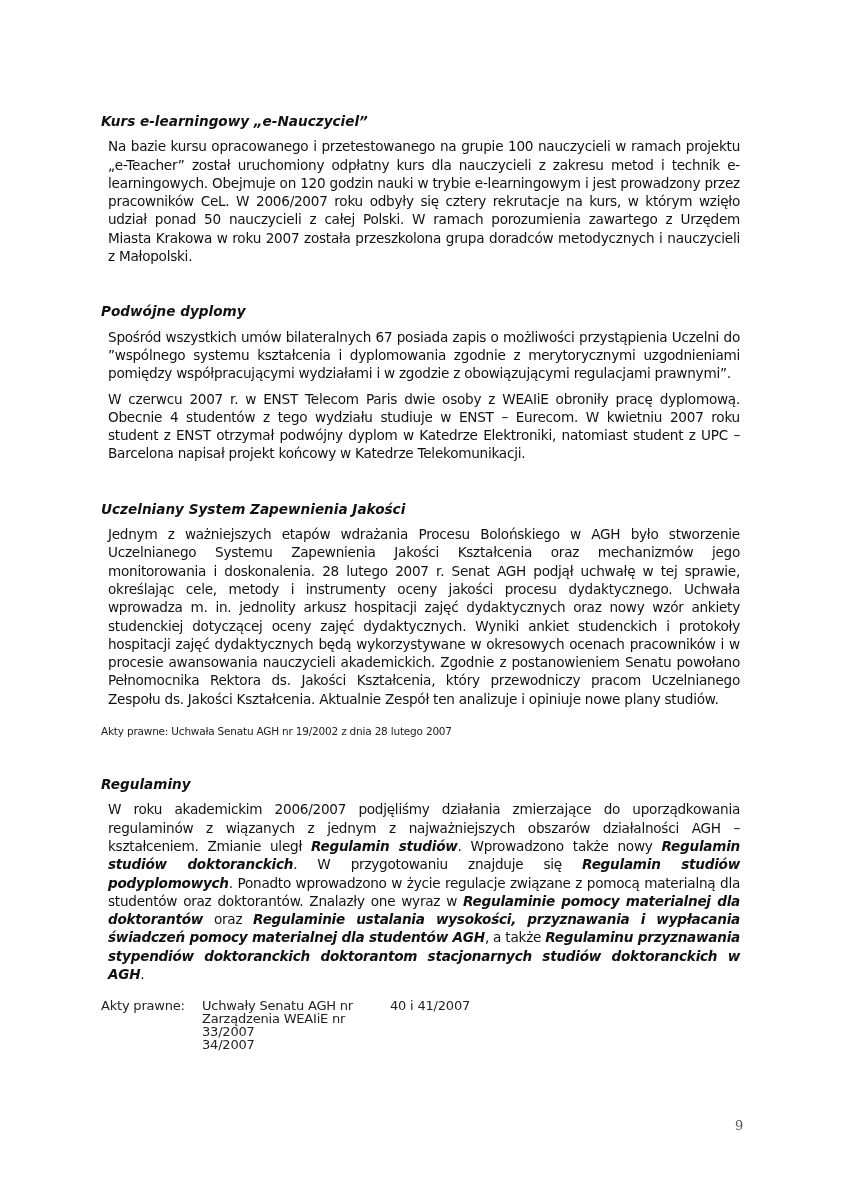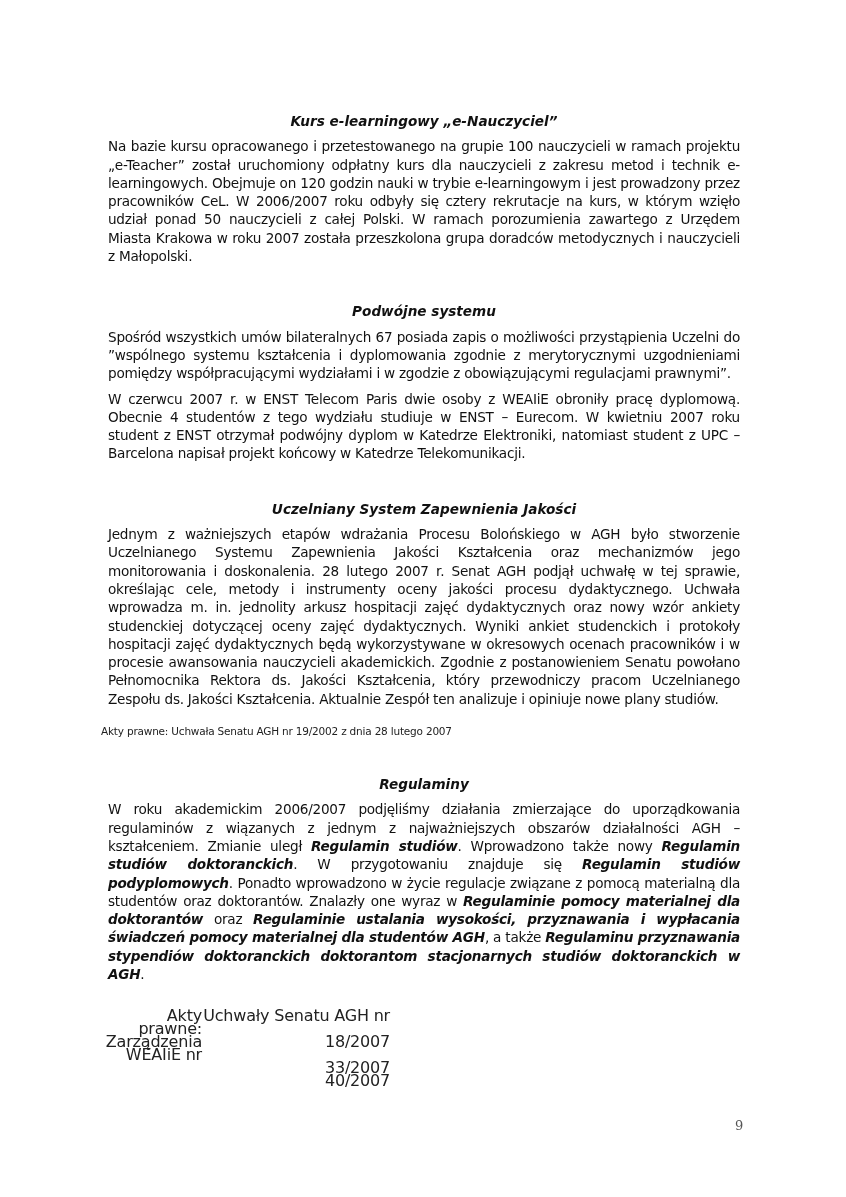"Kurs e-learningowy „e-Nauczyciel”" .heading { text-align: center -> none }
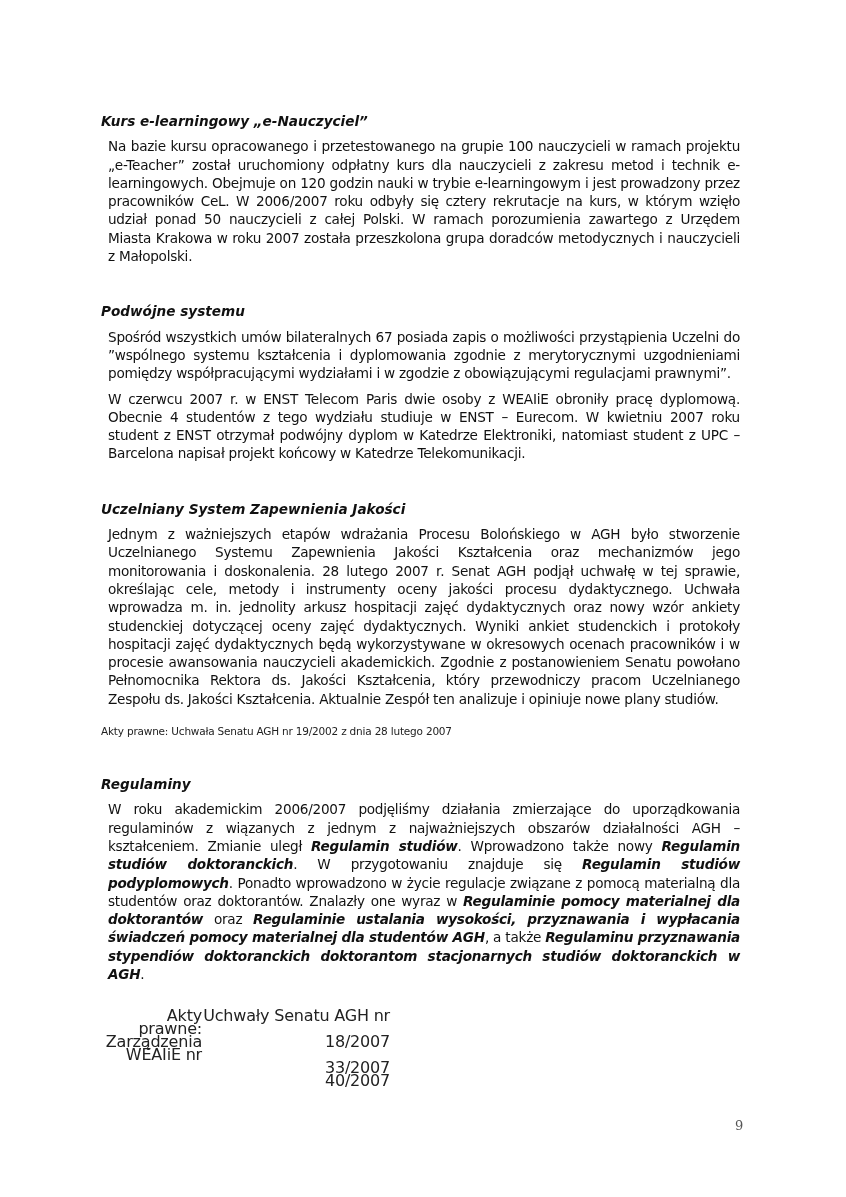"Podwójne systemu" h3.heading { text: systemu -> dyplomy }
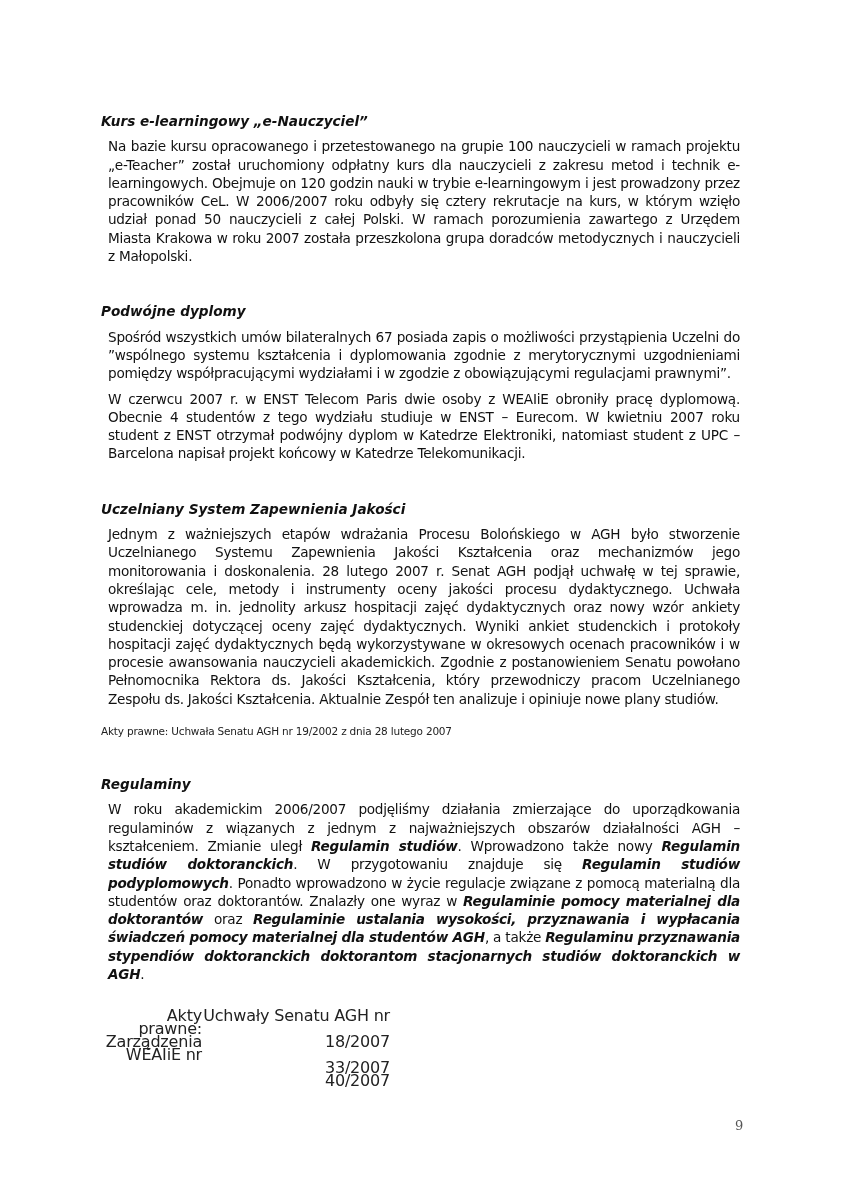"Akty prawne:" .legal-table { font-size: 16px -> 13px; margin-top: 26px -> 16px; text-align: right -> none }
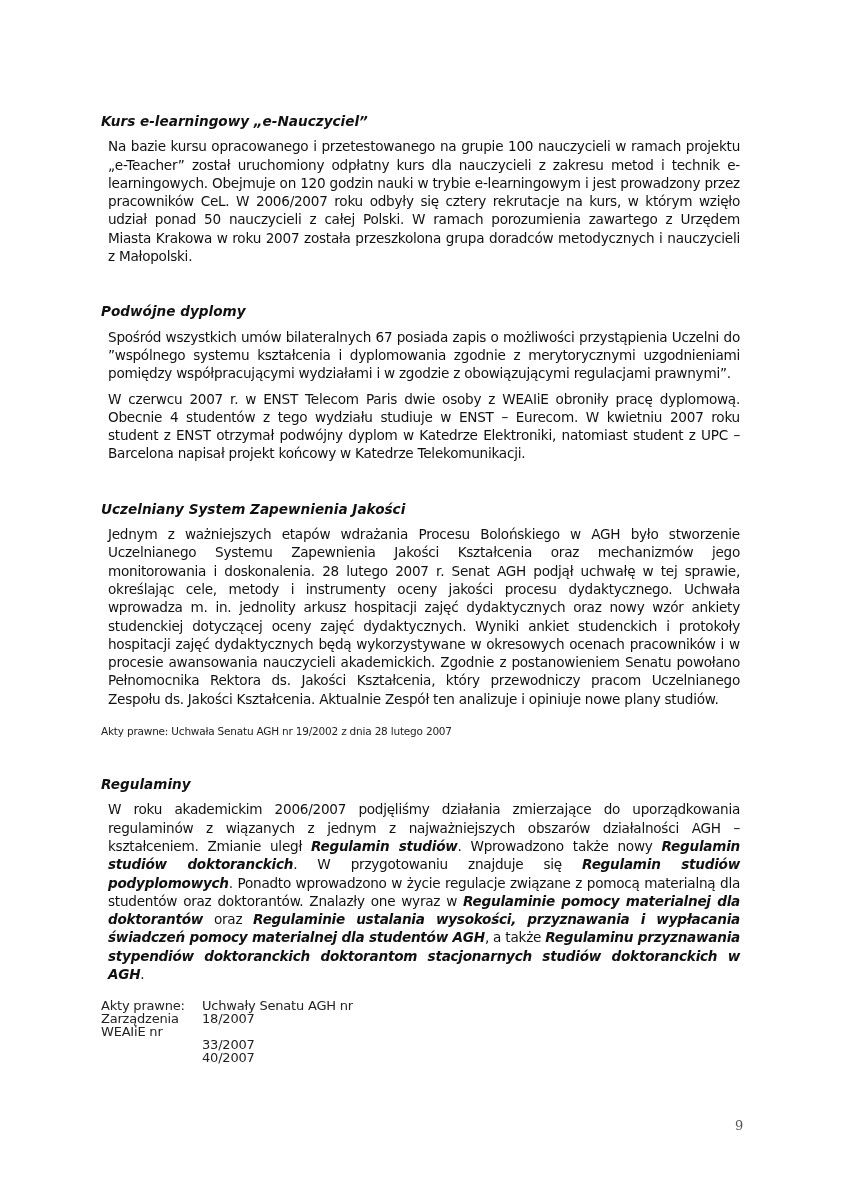"40 i 41/2007" span { html: none -> <span>40 i 41/2007</span> }
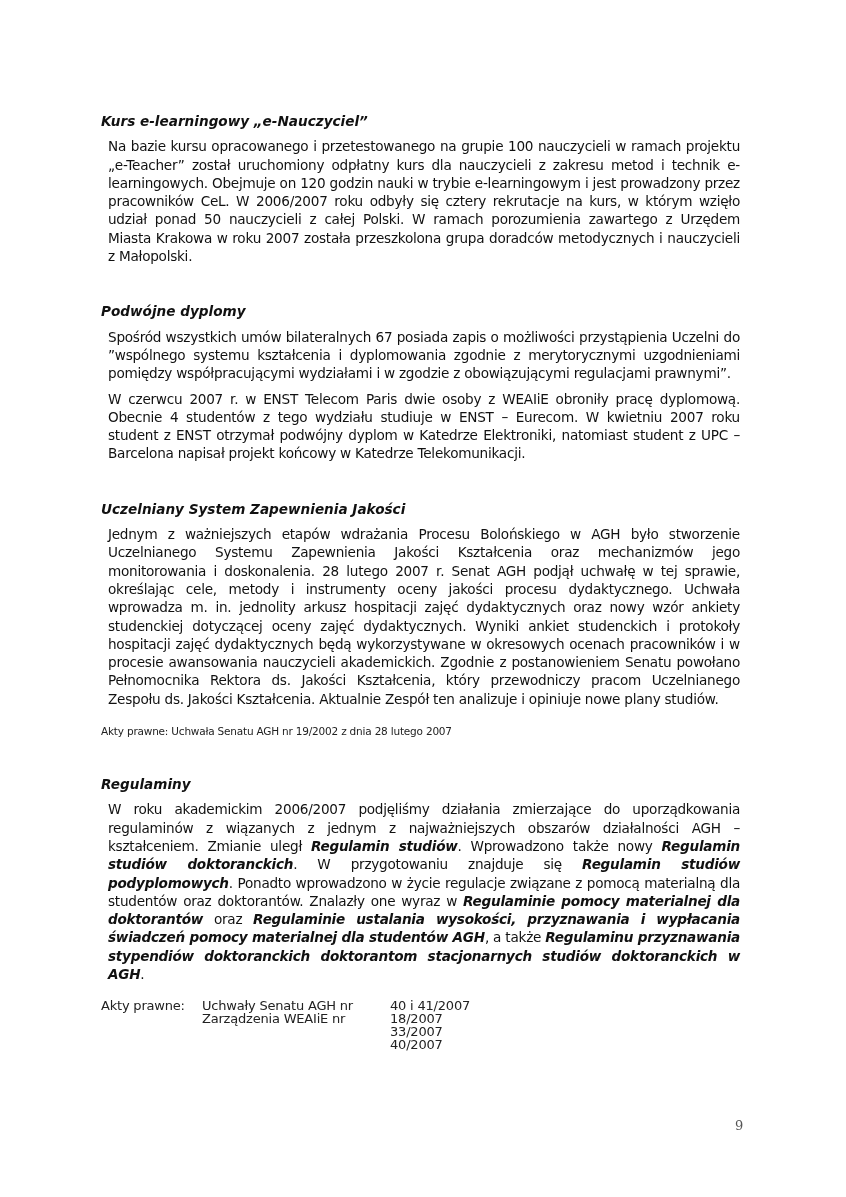"18/2007" span { html: <span>18/2007</span> -> none }
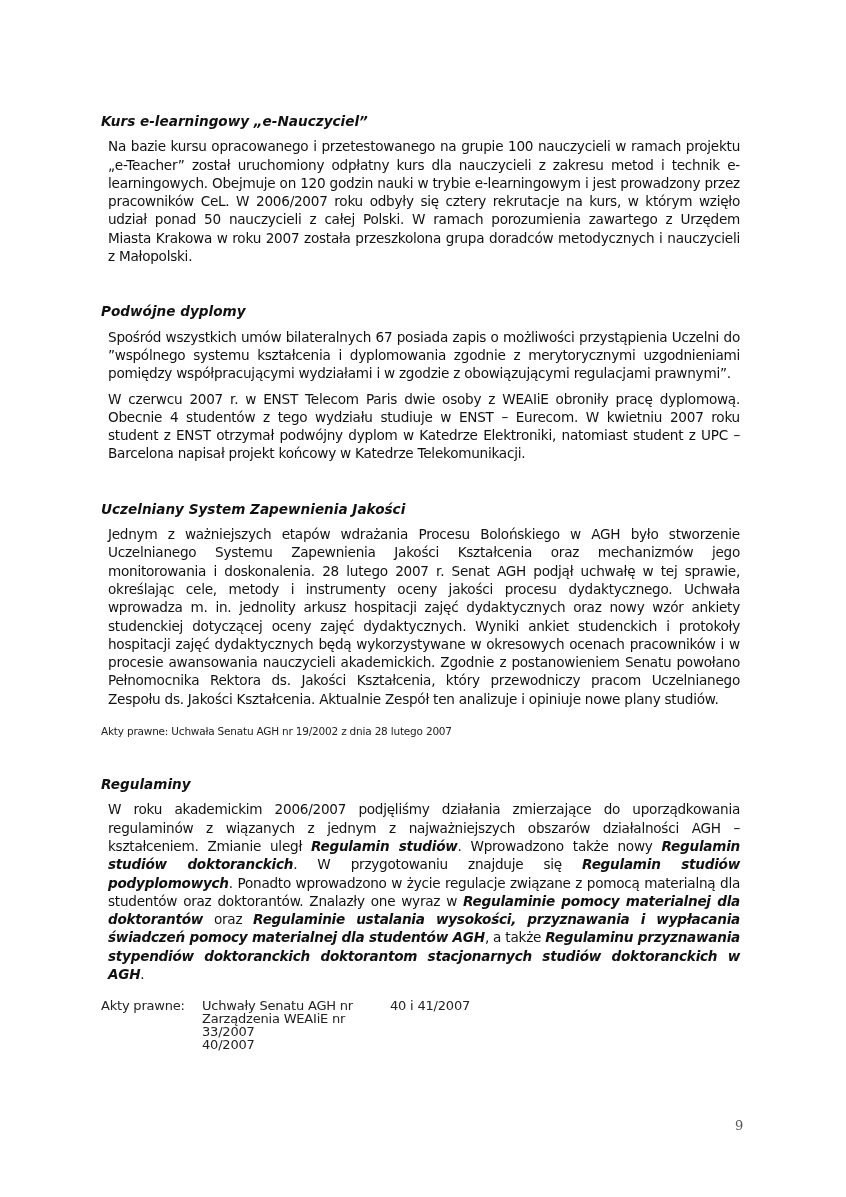"40/2007" span { text: 40/2007 -> 34/2007 }
